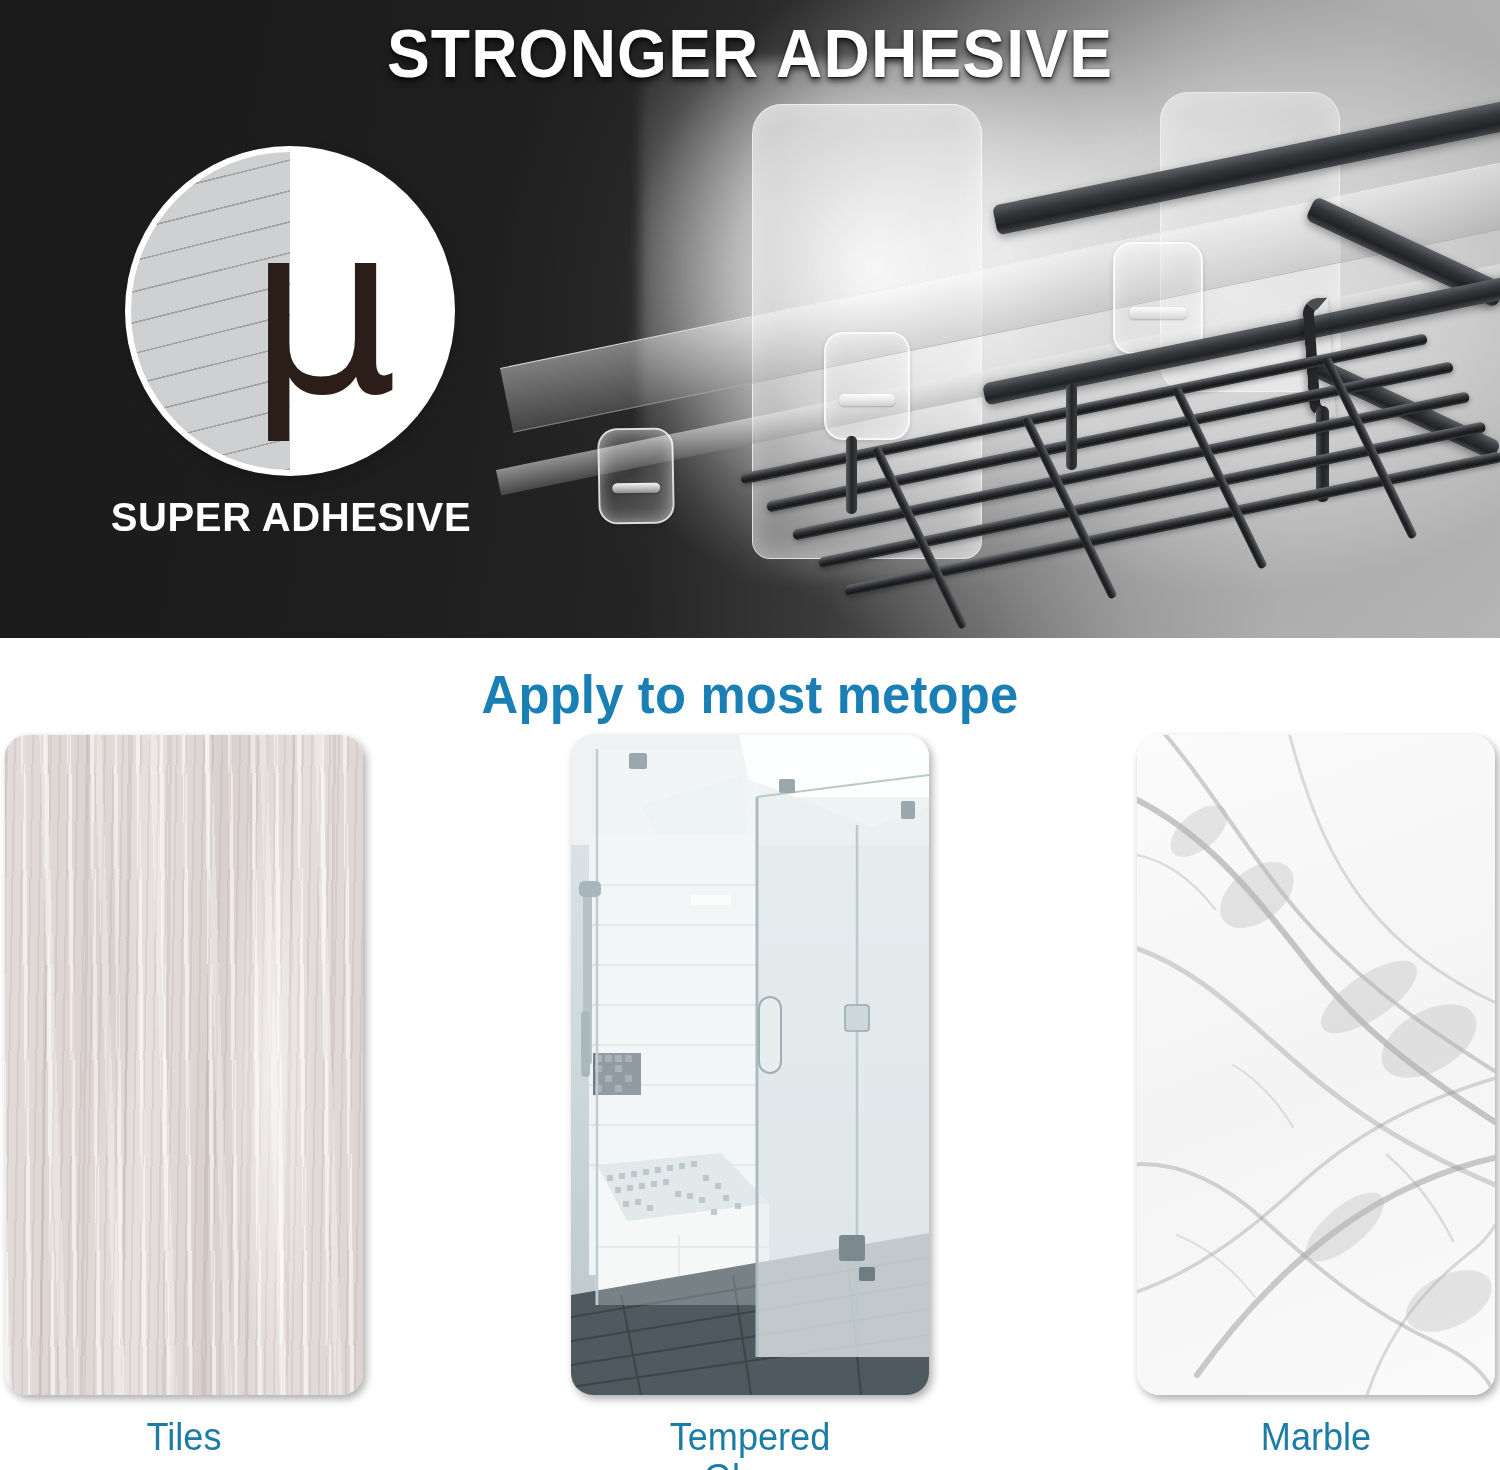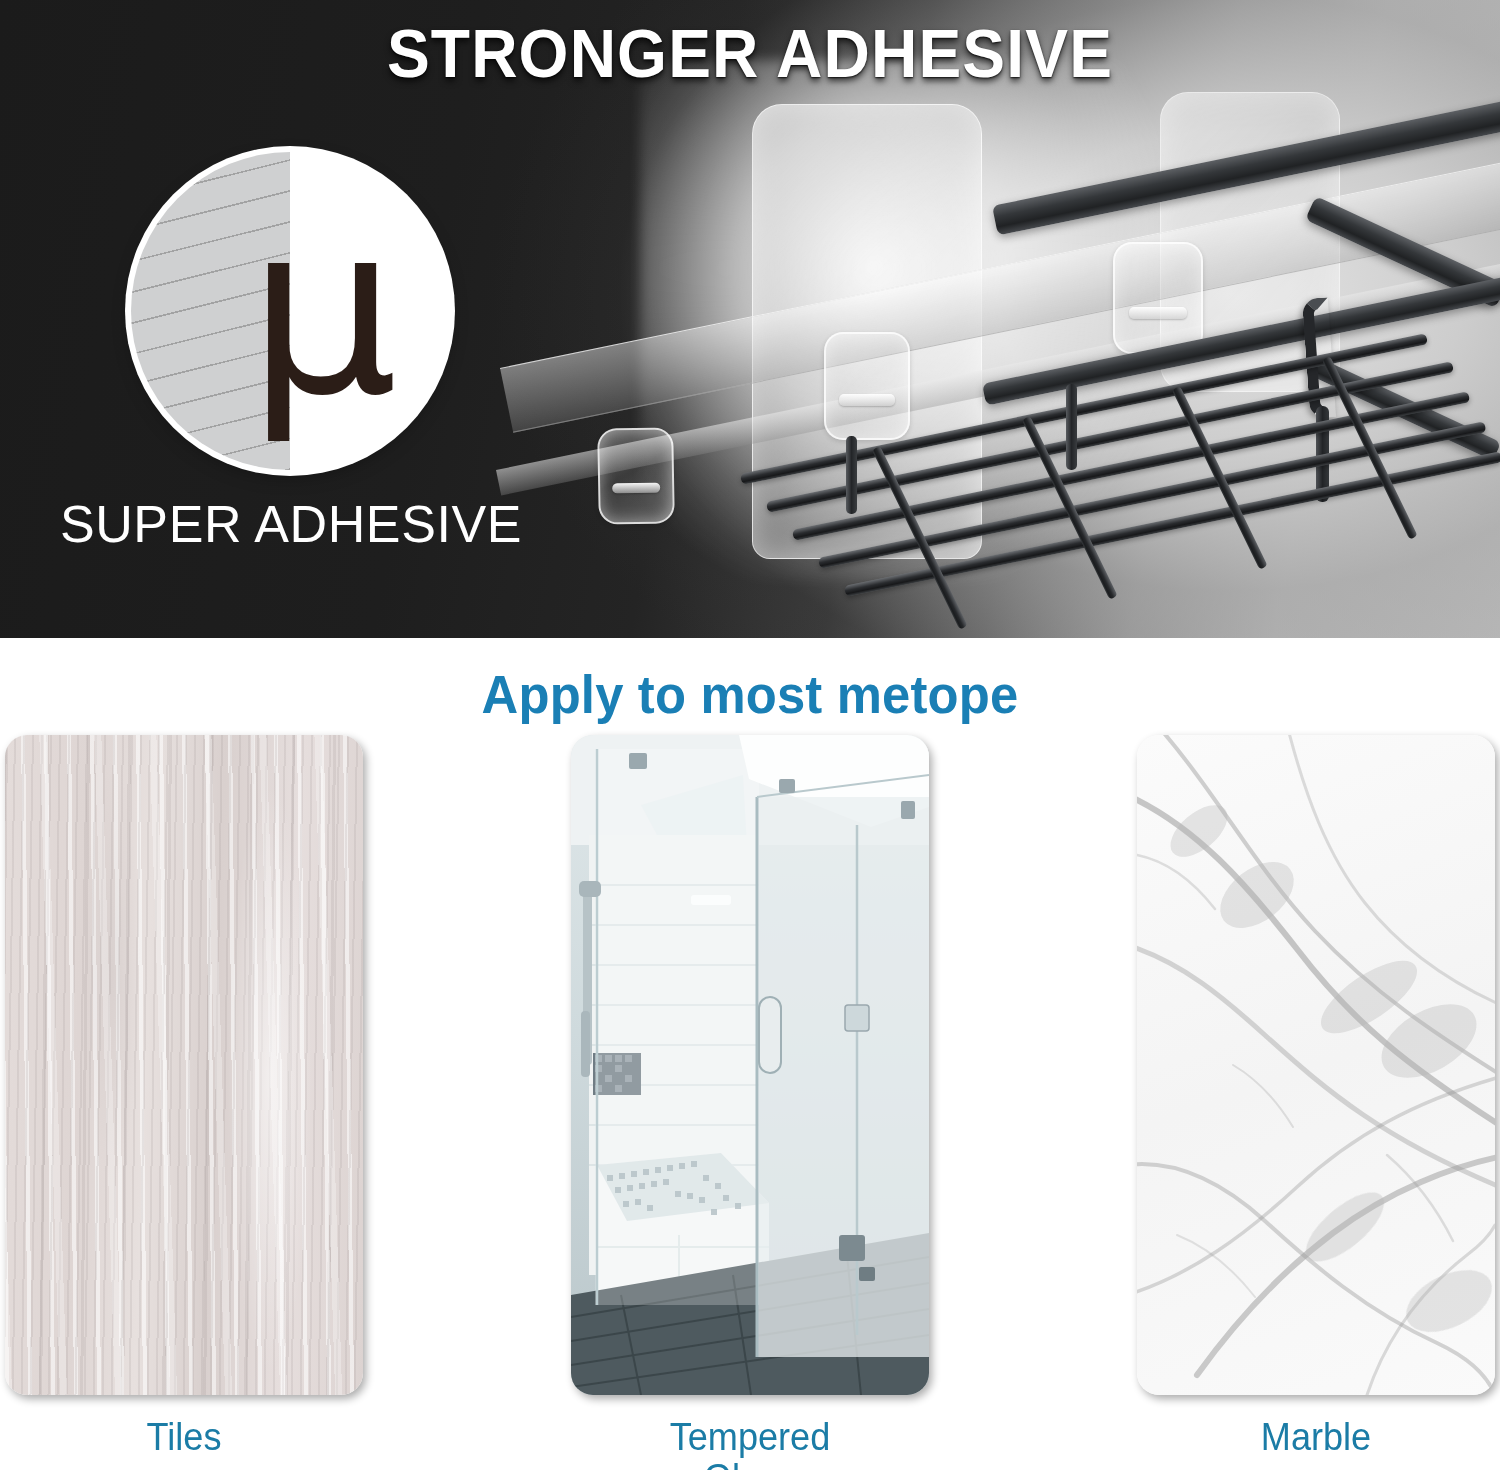"SUPER ADHESIVE" .badge-caption { font-size: 52px -> 40px; font-weight: 400 -> 700 }
